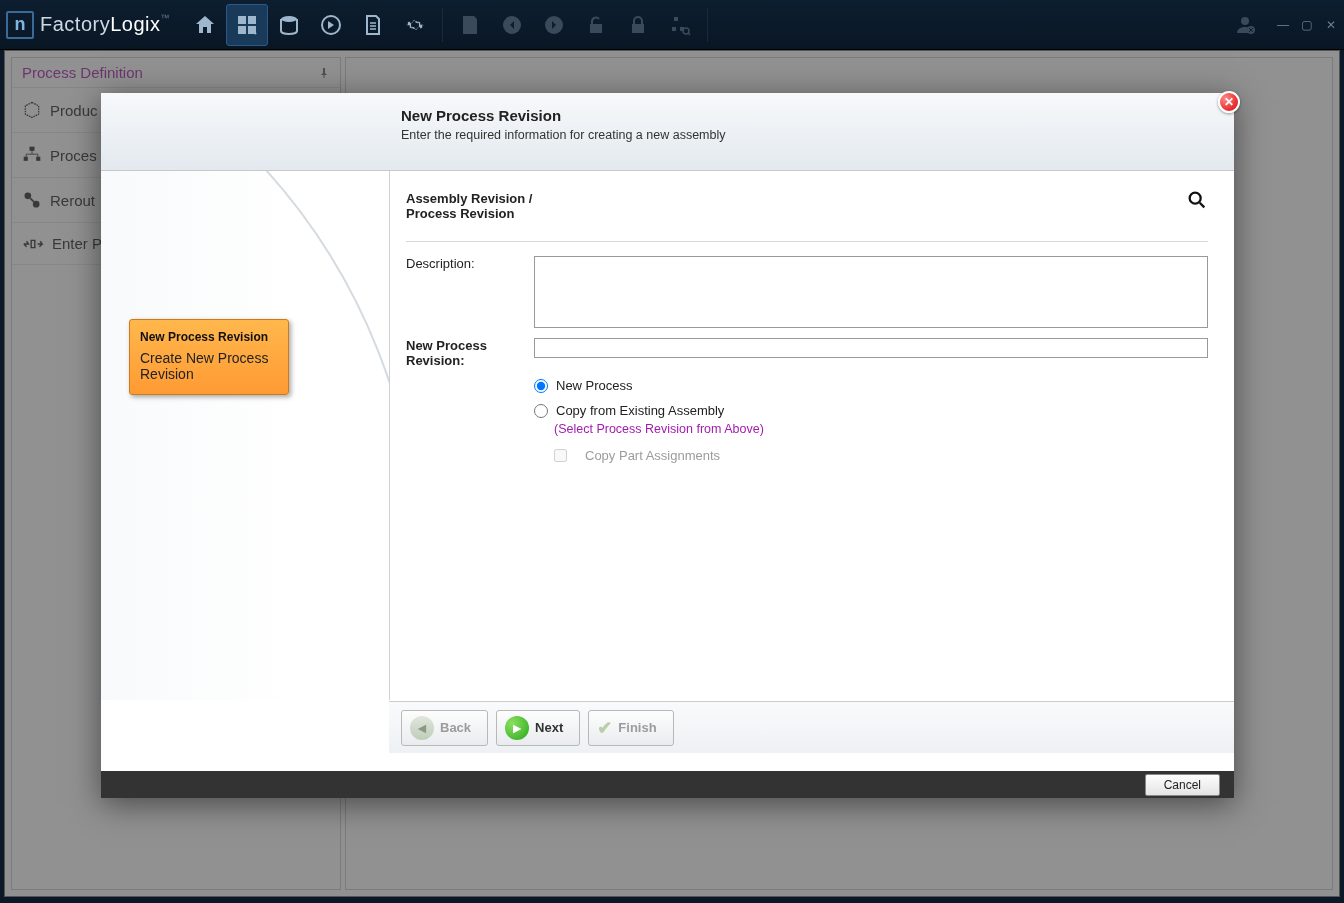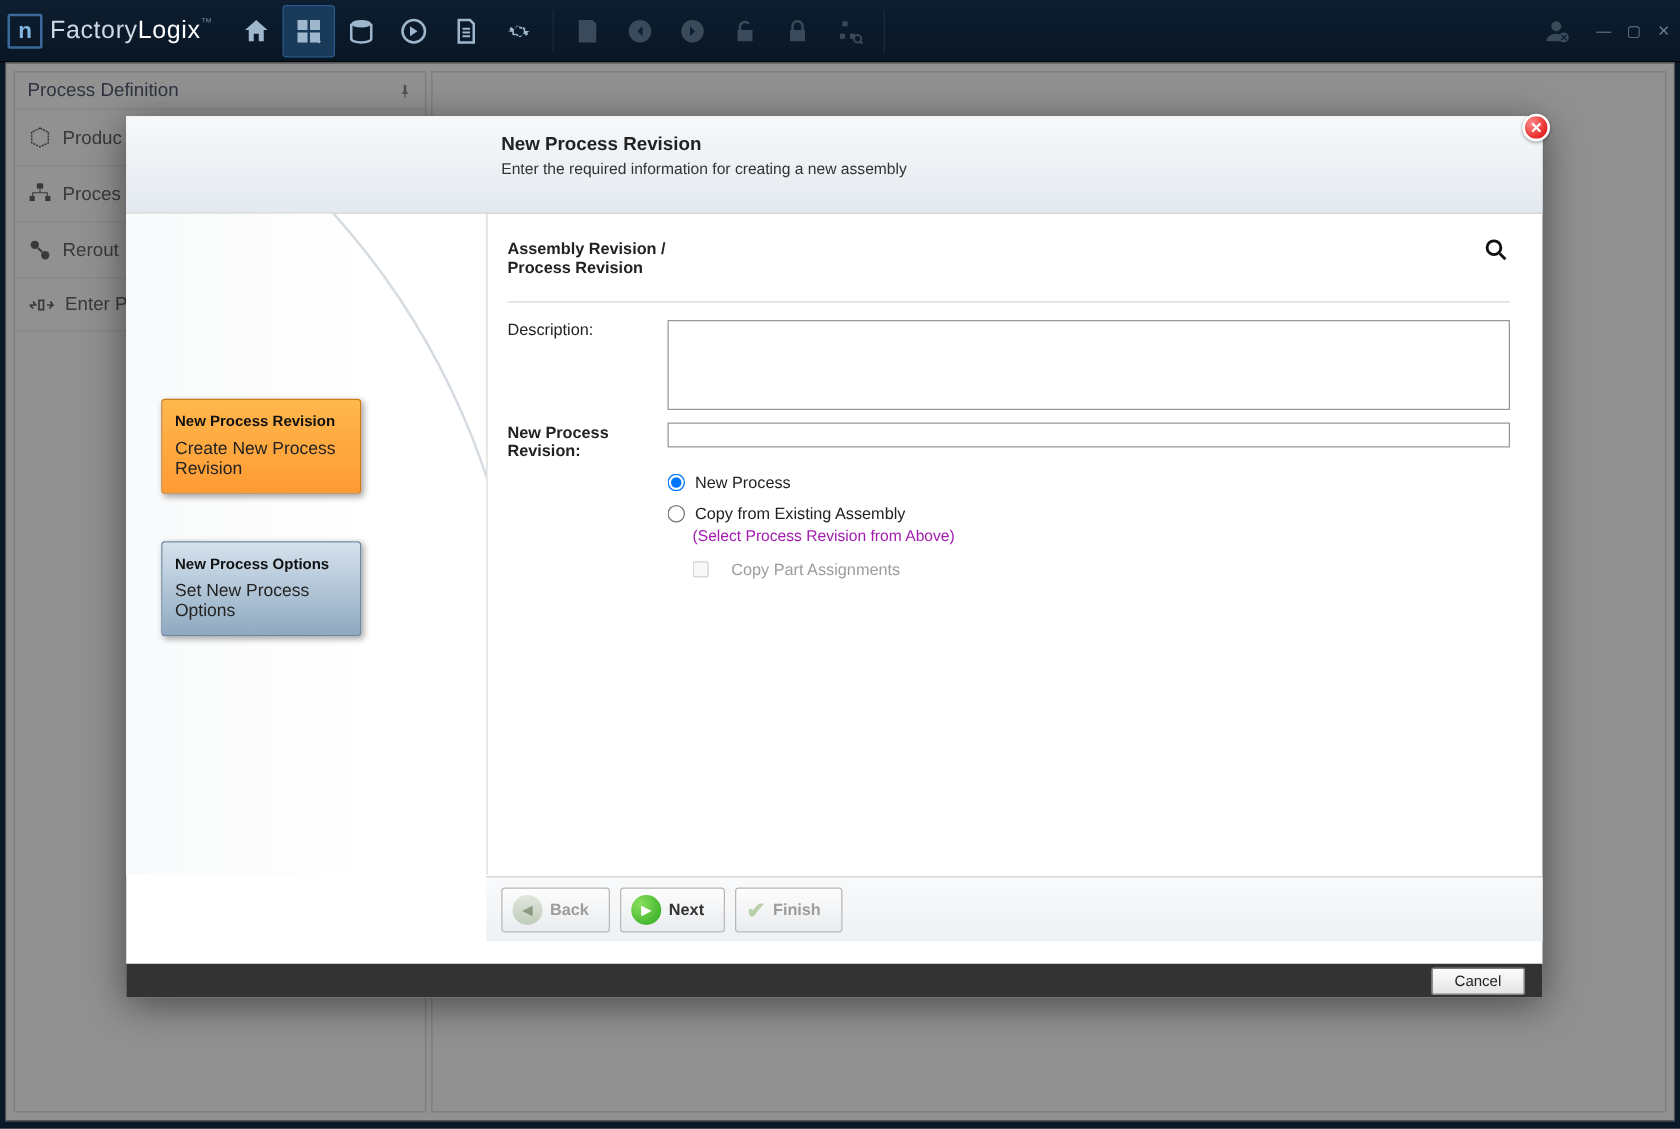"Process Definition" .sidepanel-hdr { color: #0f172a -> #701a75 }
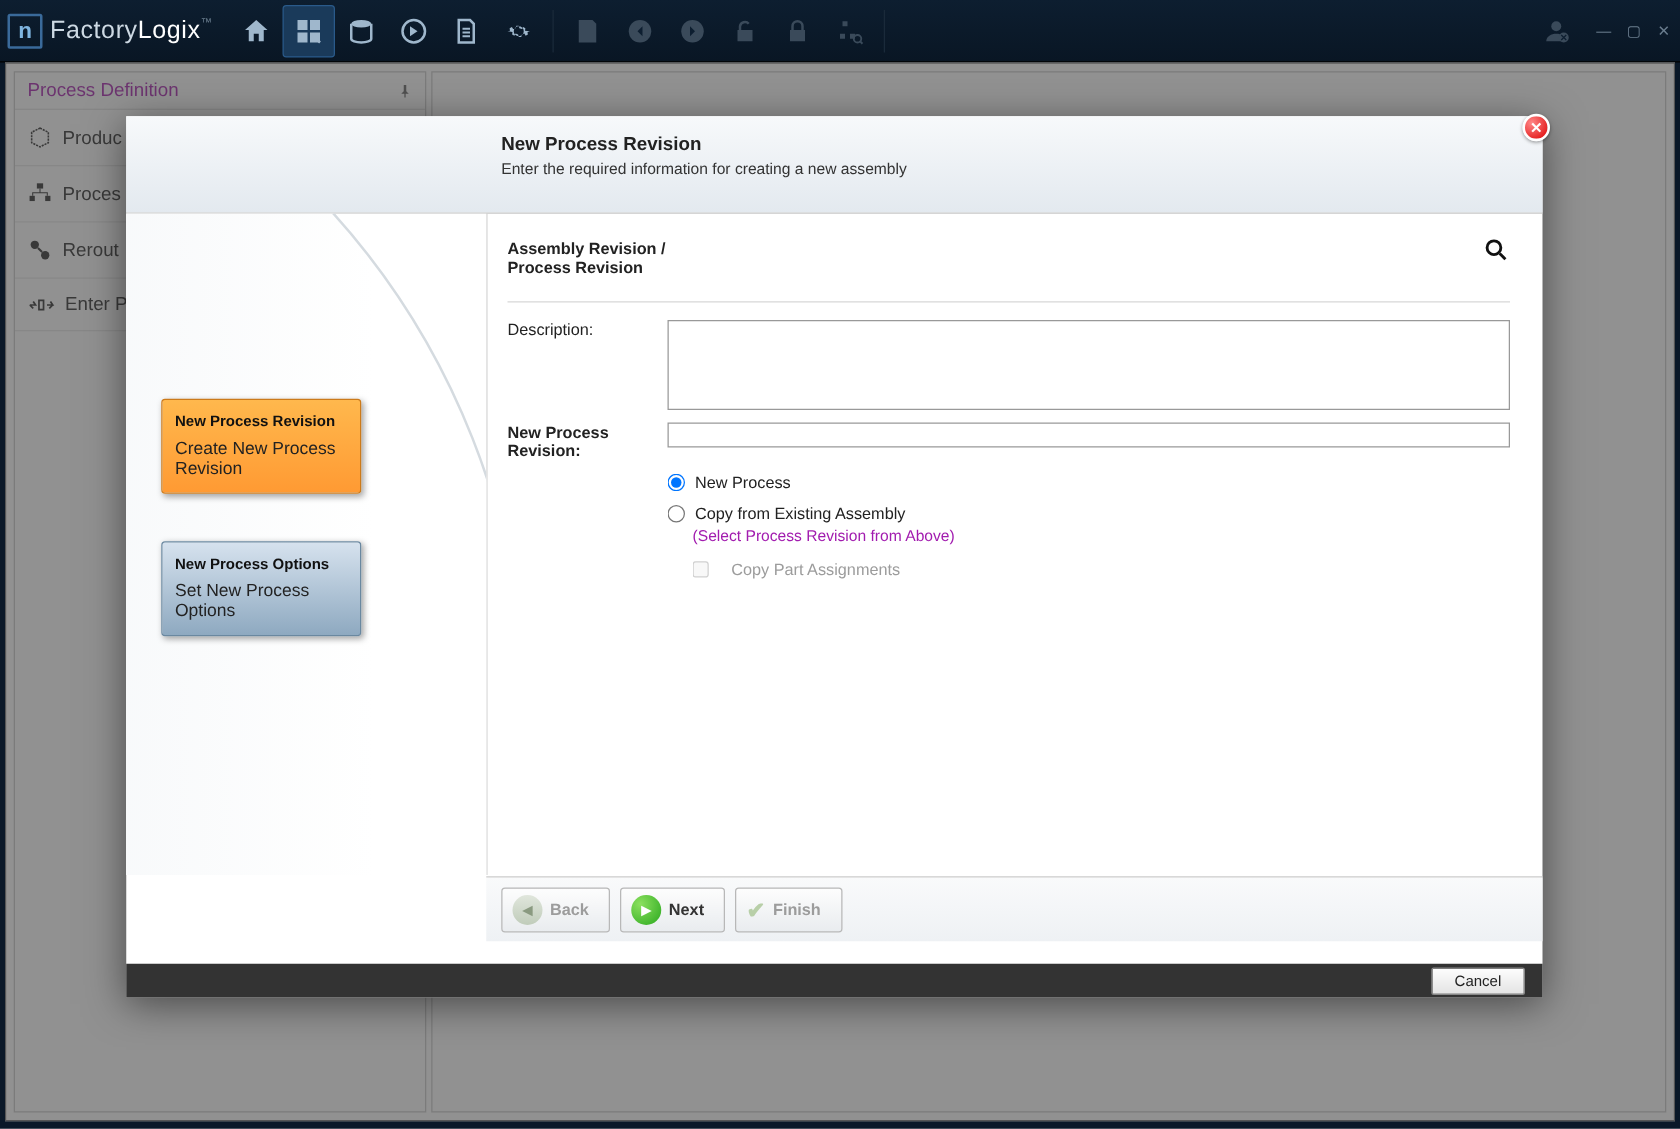"New Process Options" div.step-card { html: <div> <h4>New Process Options</h4> <p>Set New Process Options</p> </div> -> none }
